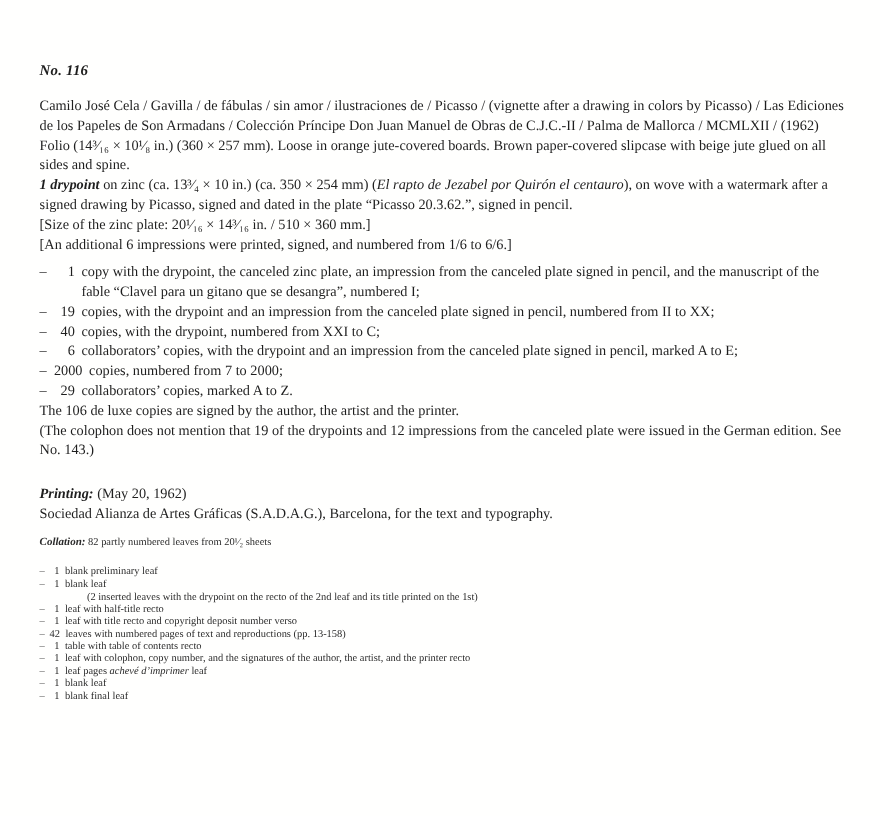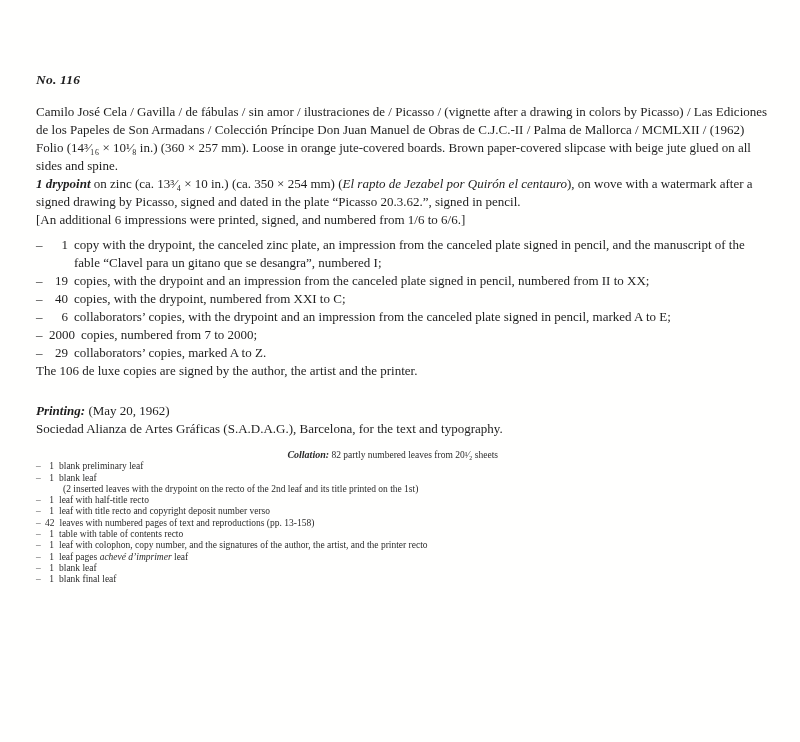"No. 116" .content { top: 73px -> 57px }
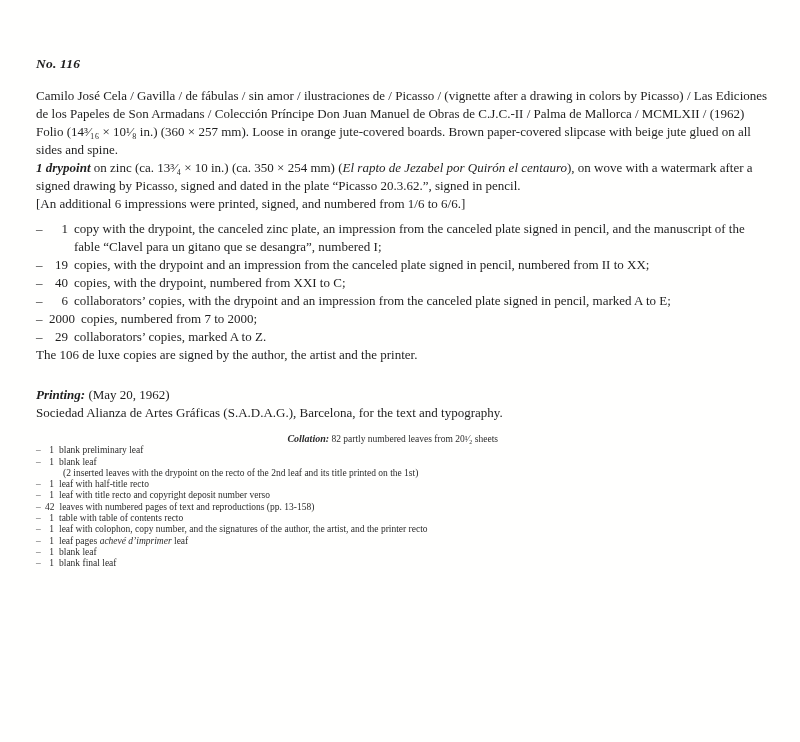"[Size of the zinc plate:" p.para { html: none -> <p>[Size of the zinc plate: 20¹⁄₁₆ × 14³⁄₁₆ in. / 510 × 360 mm.]</p> }
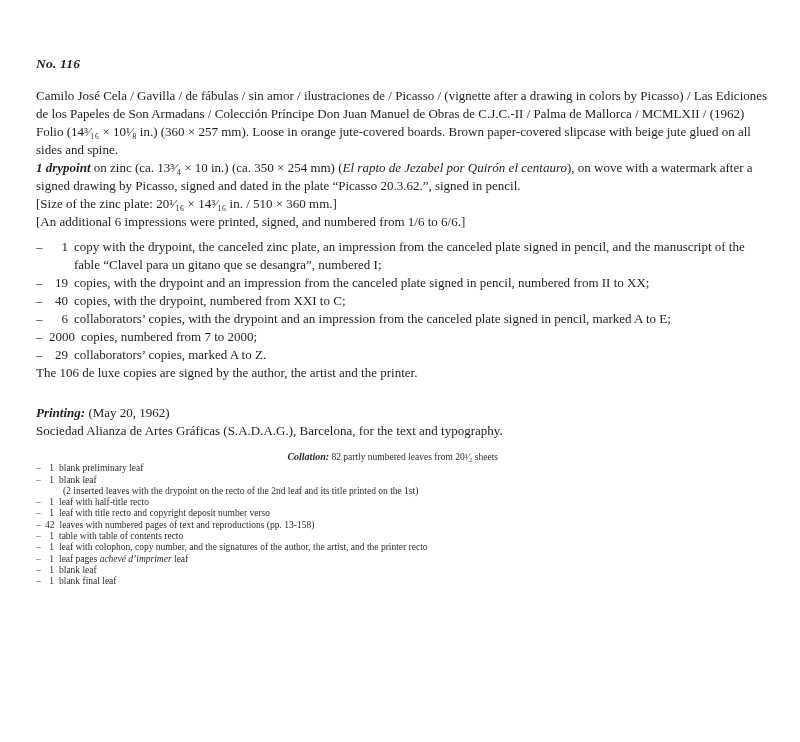"(The colophon does not mention" p.para { html: none -> <p>(The colophon does not mention that 19 of the drypoints and 12 impressions from the canceled plate were issued in the German edition. See No. 143.)</p> }
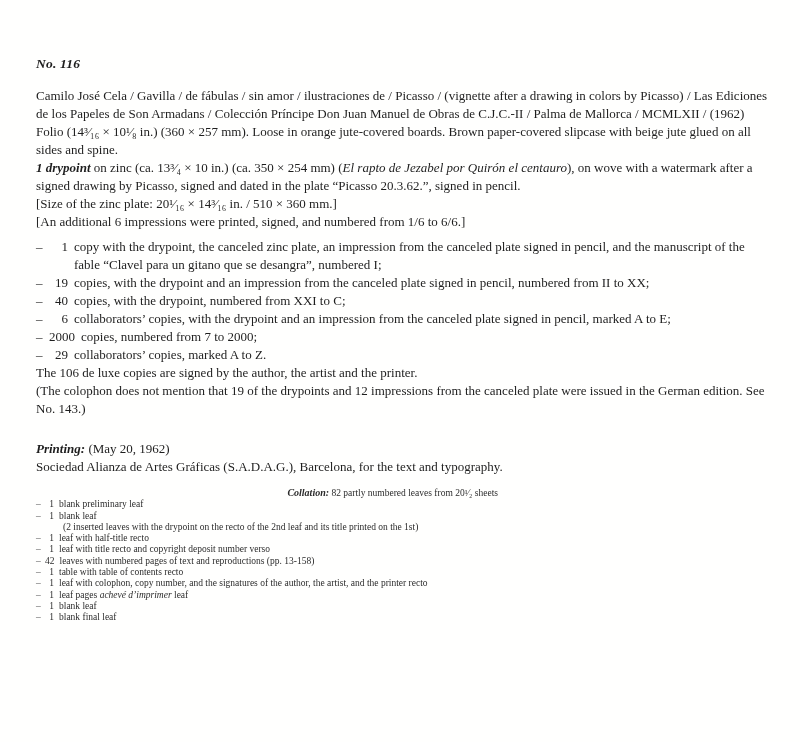"Collation: 82 partly numbered leaves" .collation-head { margin-bottom: 0 -> 16px; text-align: right -> none }
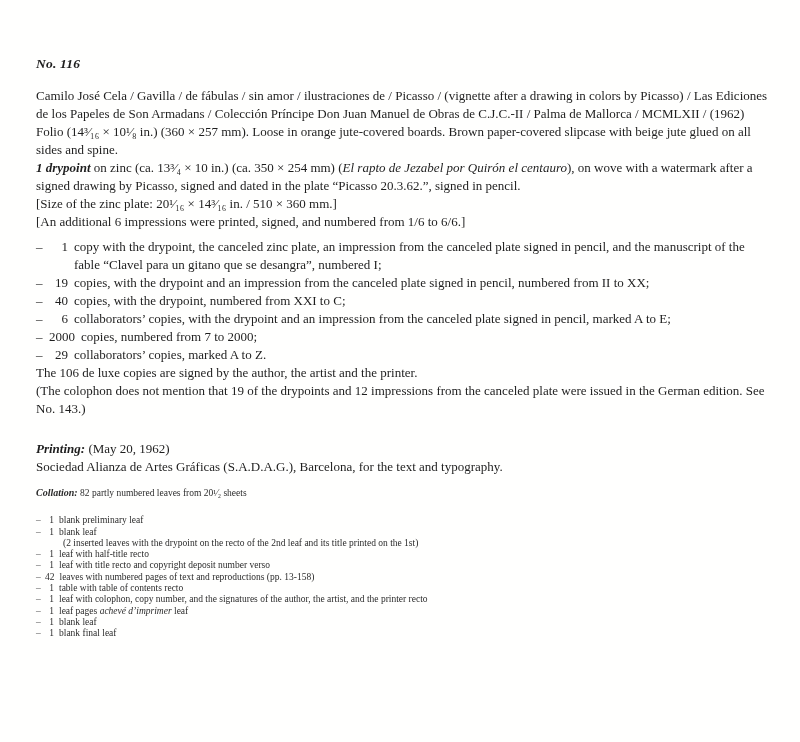"(2 inserted leaves with the" .c-paren { margin-left: 27px -> 43px }
